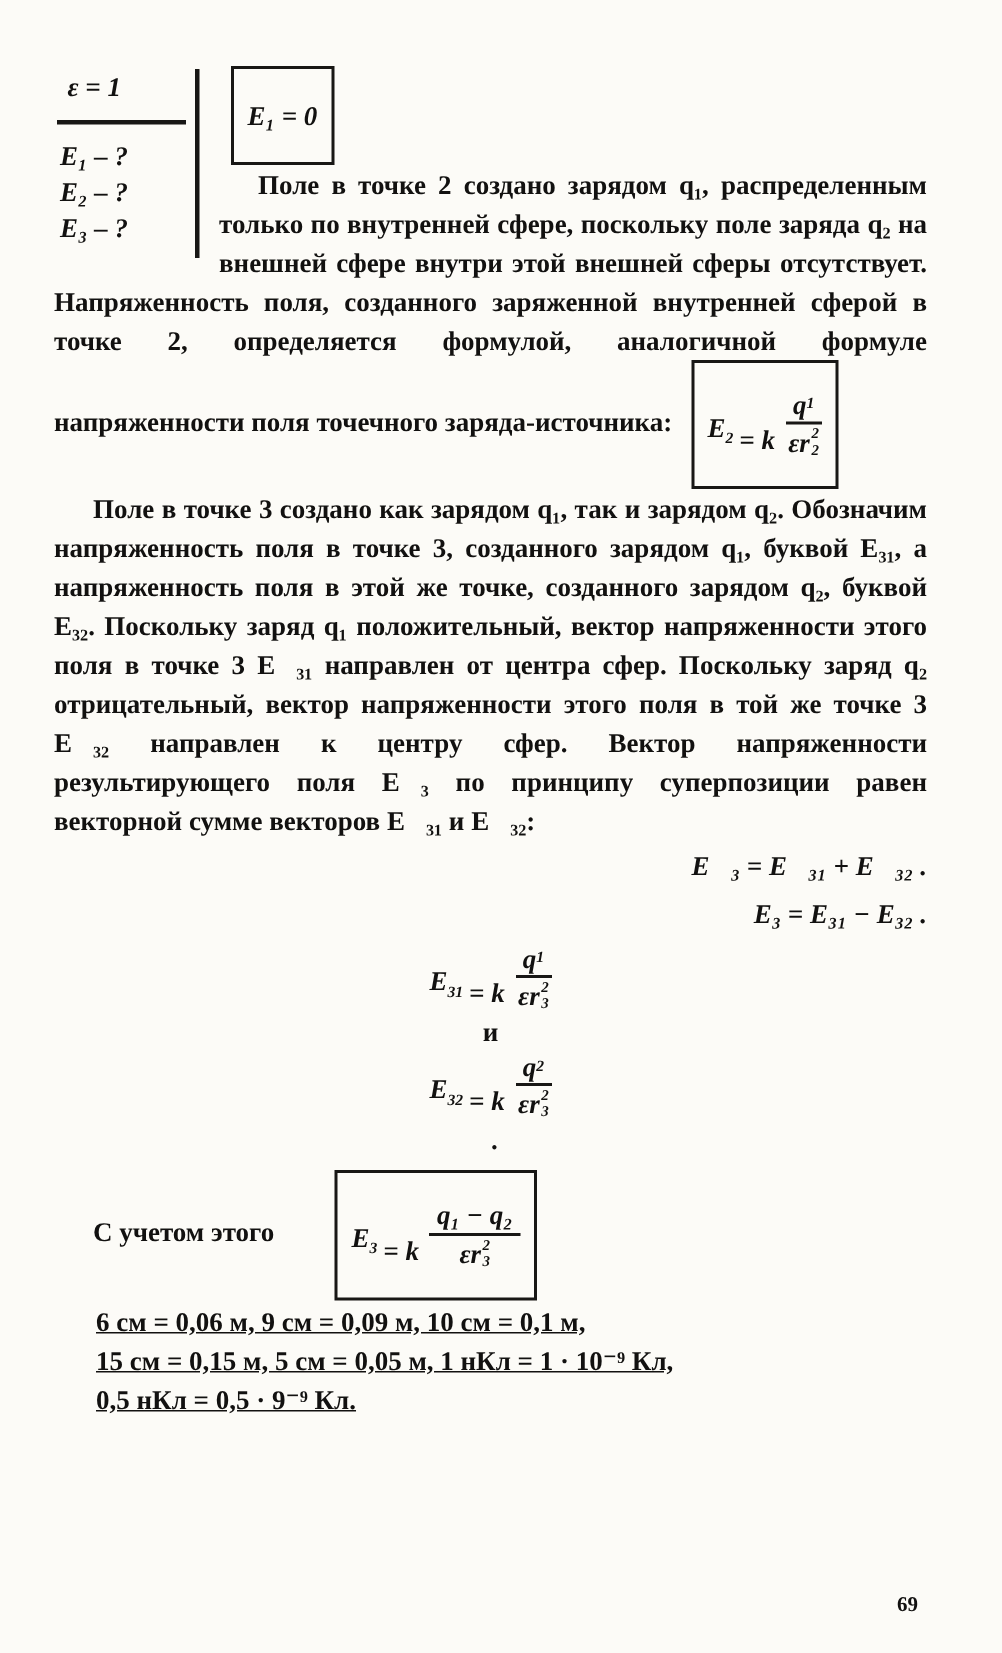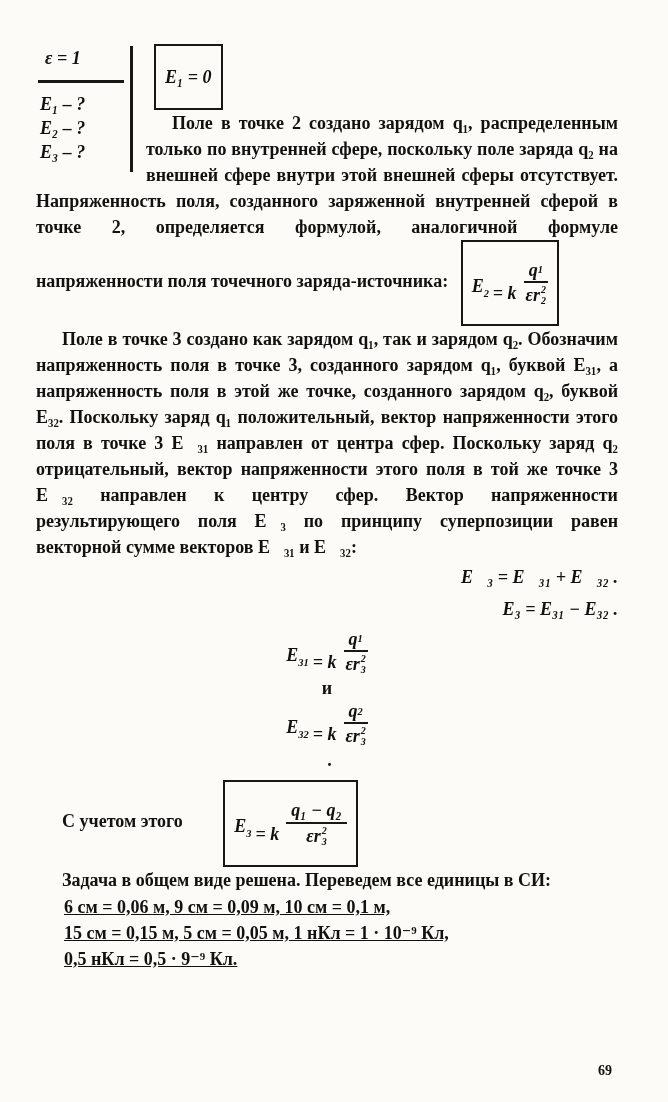"Задача в общем виде решена." p.body { html: <p>Задача в общем виде решена. Переведем все единицы в СИ:</p> -> none }
